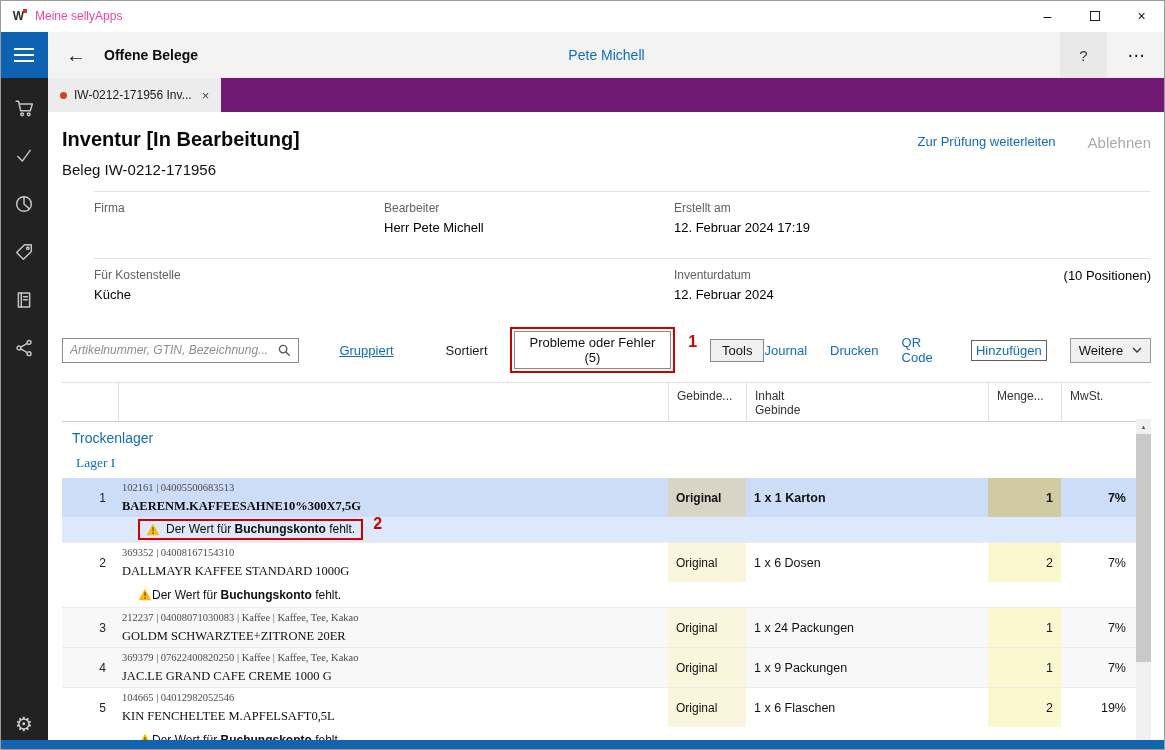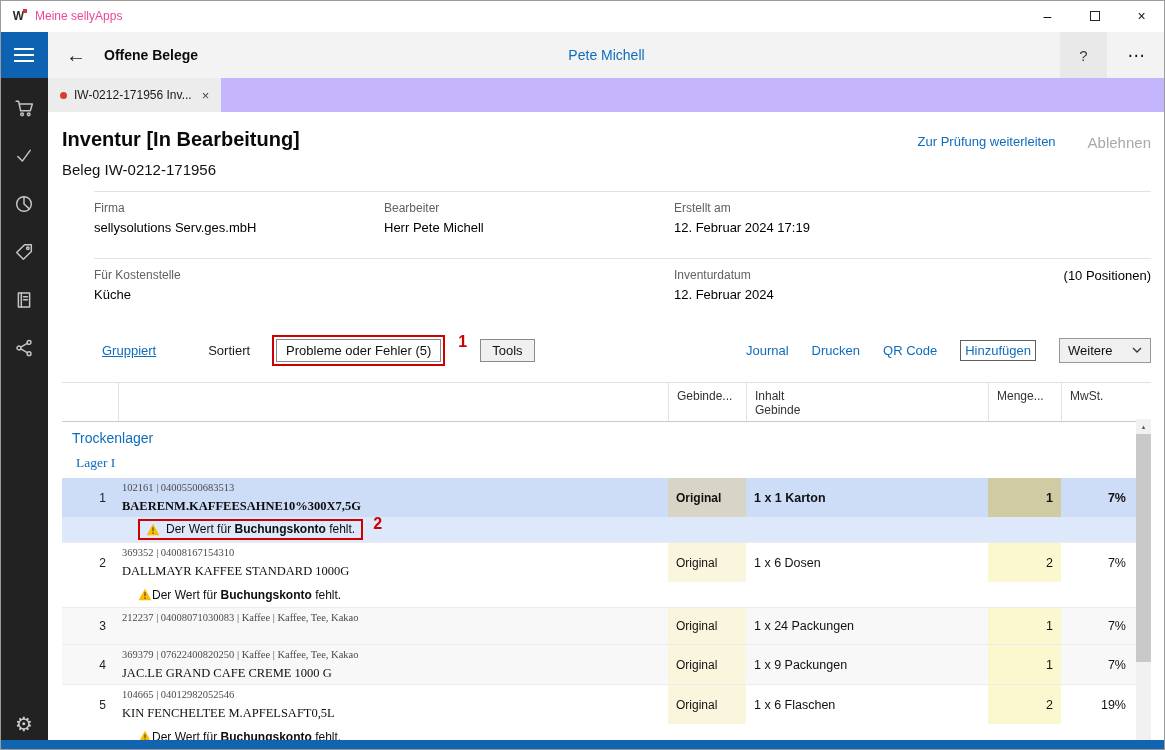"IW-0212-171956 Inv..." .tabstrip { background: #c4b5fd -> #701a75 }
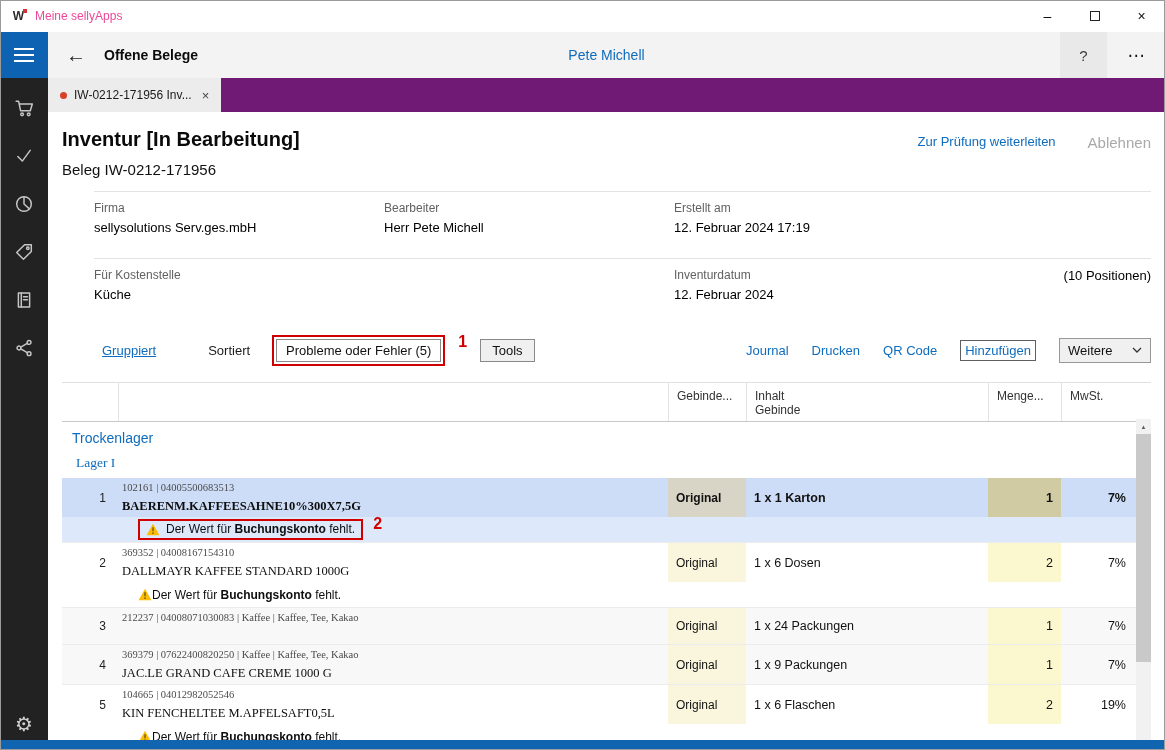"sellysolutions Serv.ges.mbH" div.fvalue { html: <div>sellysolutions Serv.ges.mbH</div> -> none }
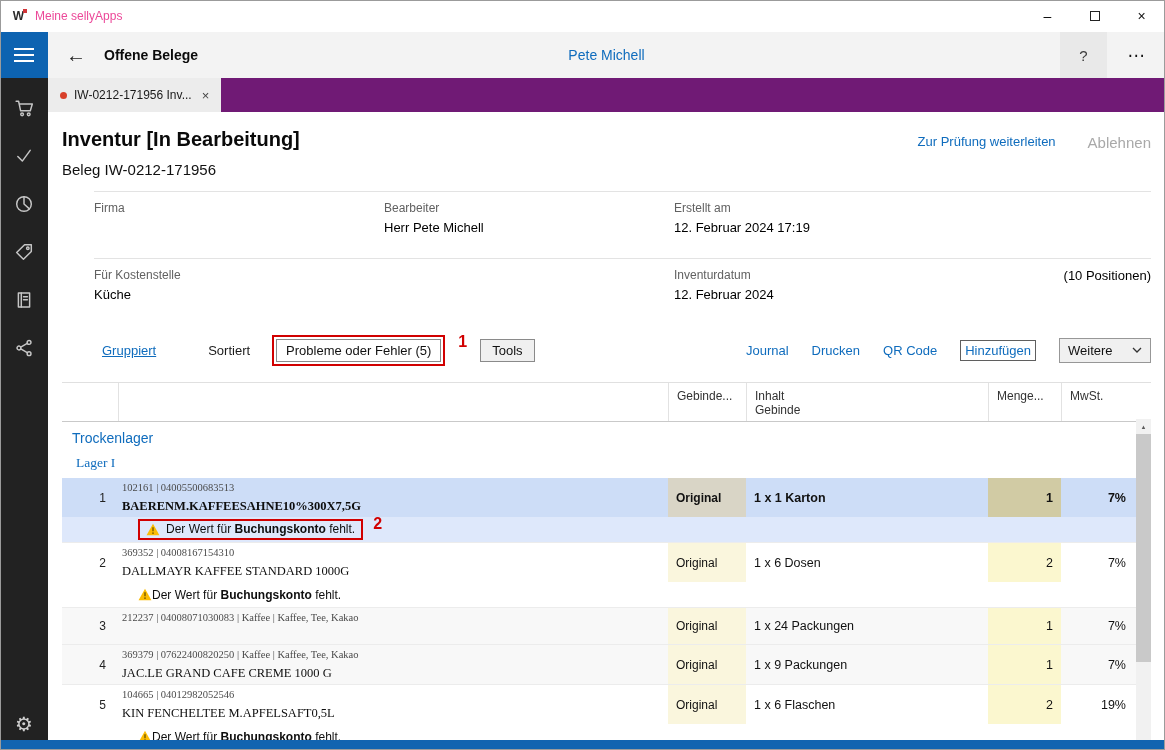"Artikelnummer, GTIN, Bezeichnung..." div.searchbox { html: none -> <div> <input> <svg> <circle></circle> <path></path> </svg> </div> }
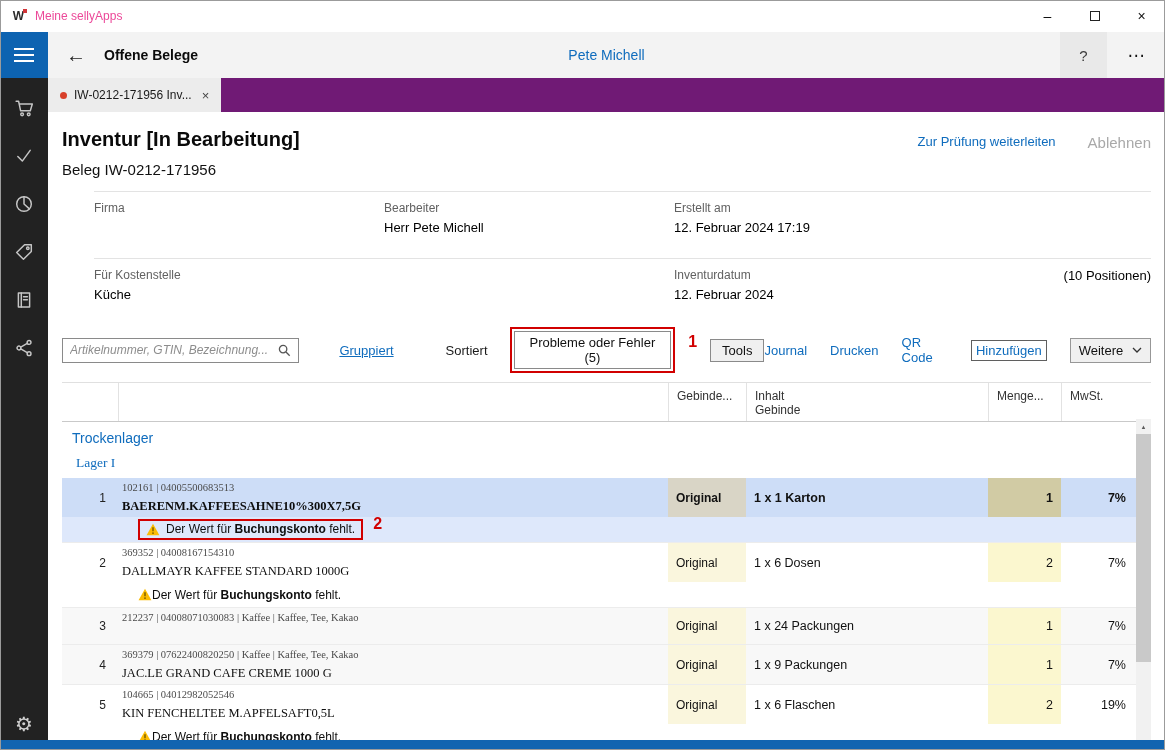"GOLDM SCHWARZTEE+ZITRONE 20ER" div.aname { html: none -> <div>GOLDM SCHWARZTEE+ZITRONE 20ER</div> }
